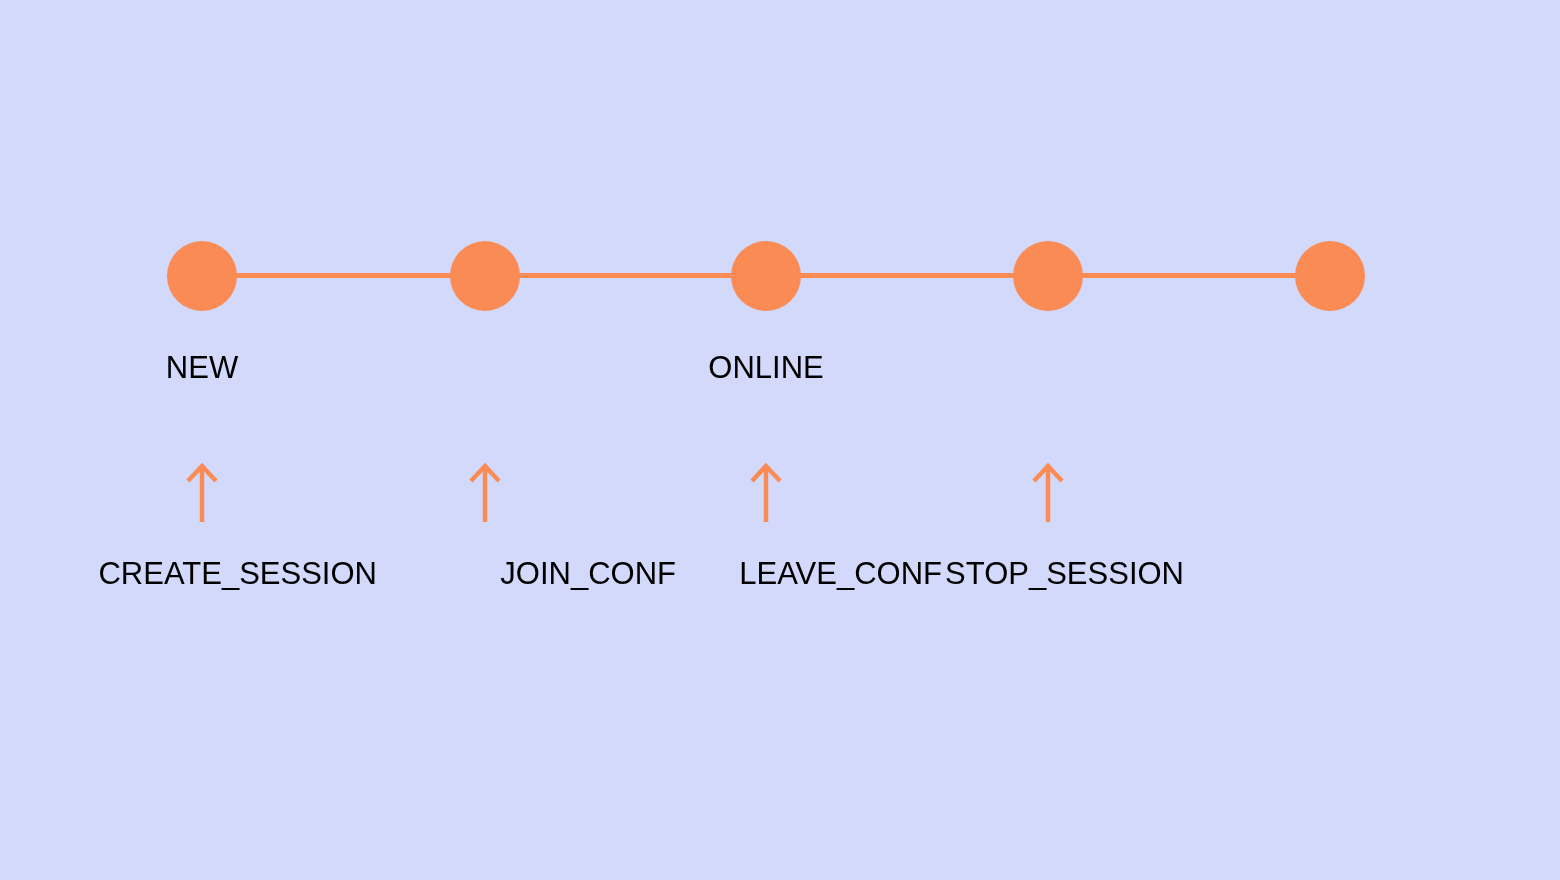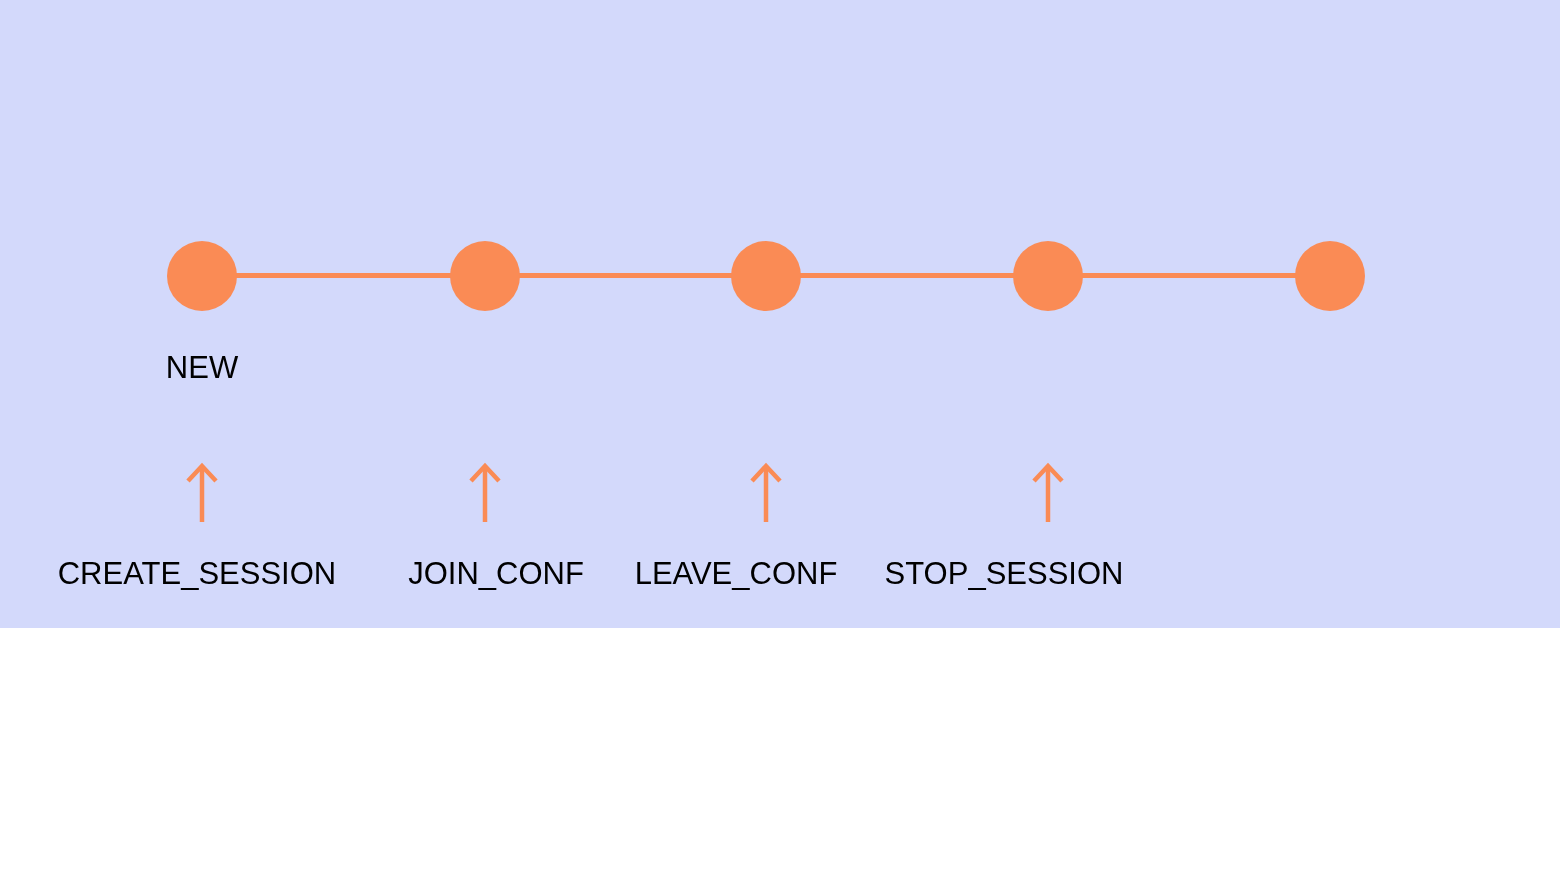"NEW" .canvas { height: 628px -> 880px }
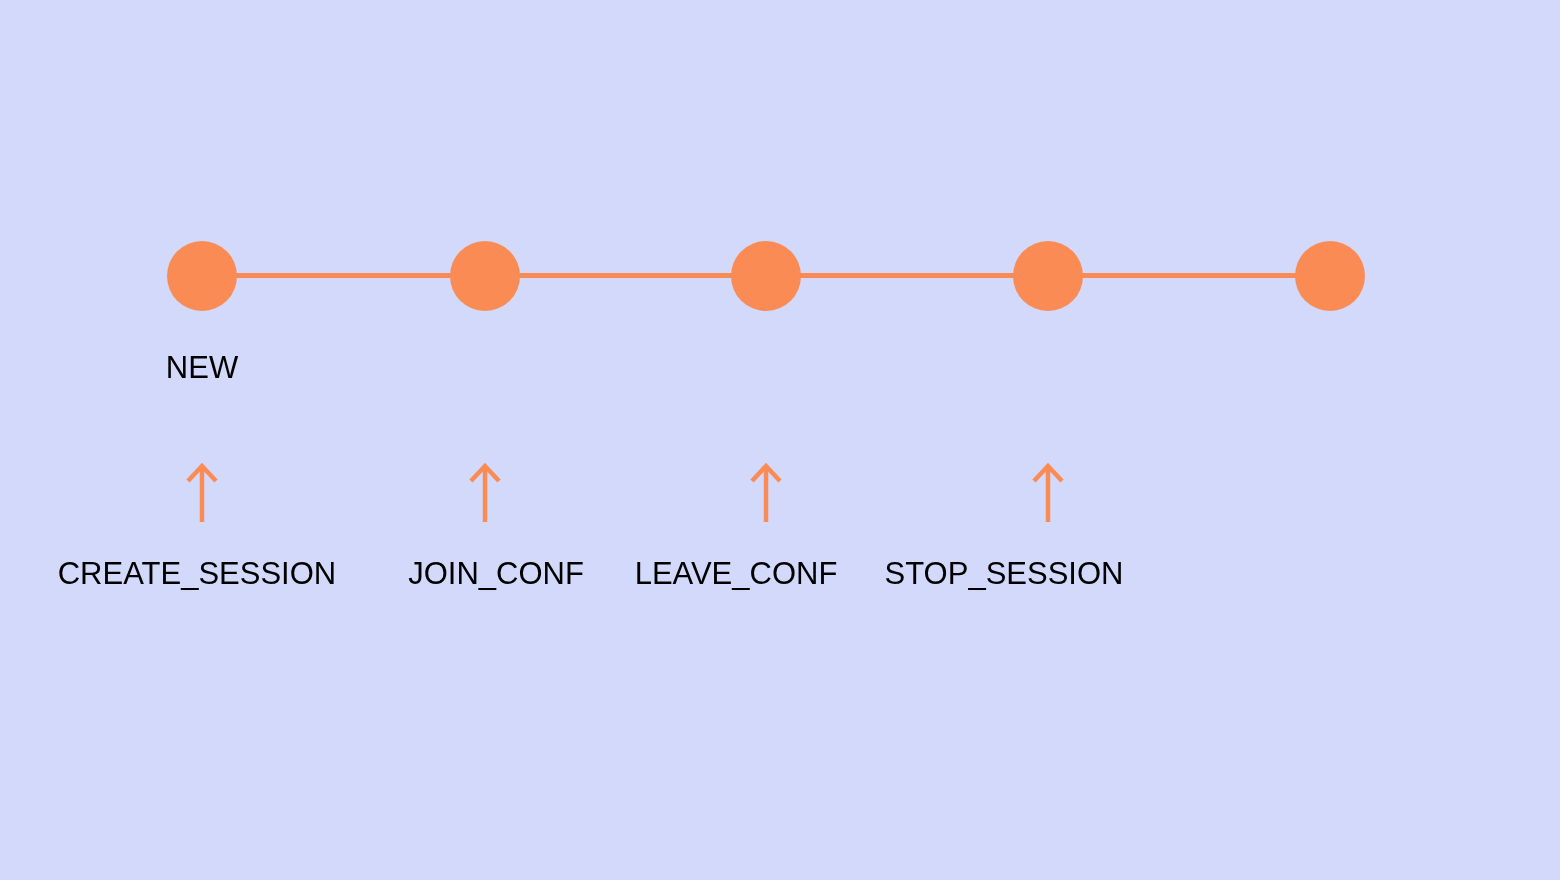"ONLINE" div.state-label { html: none -> <div>ONLINE</div> }
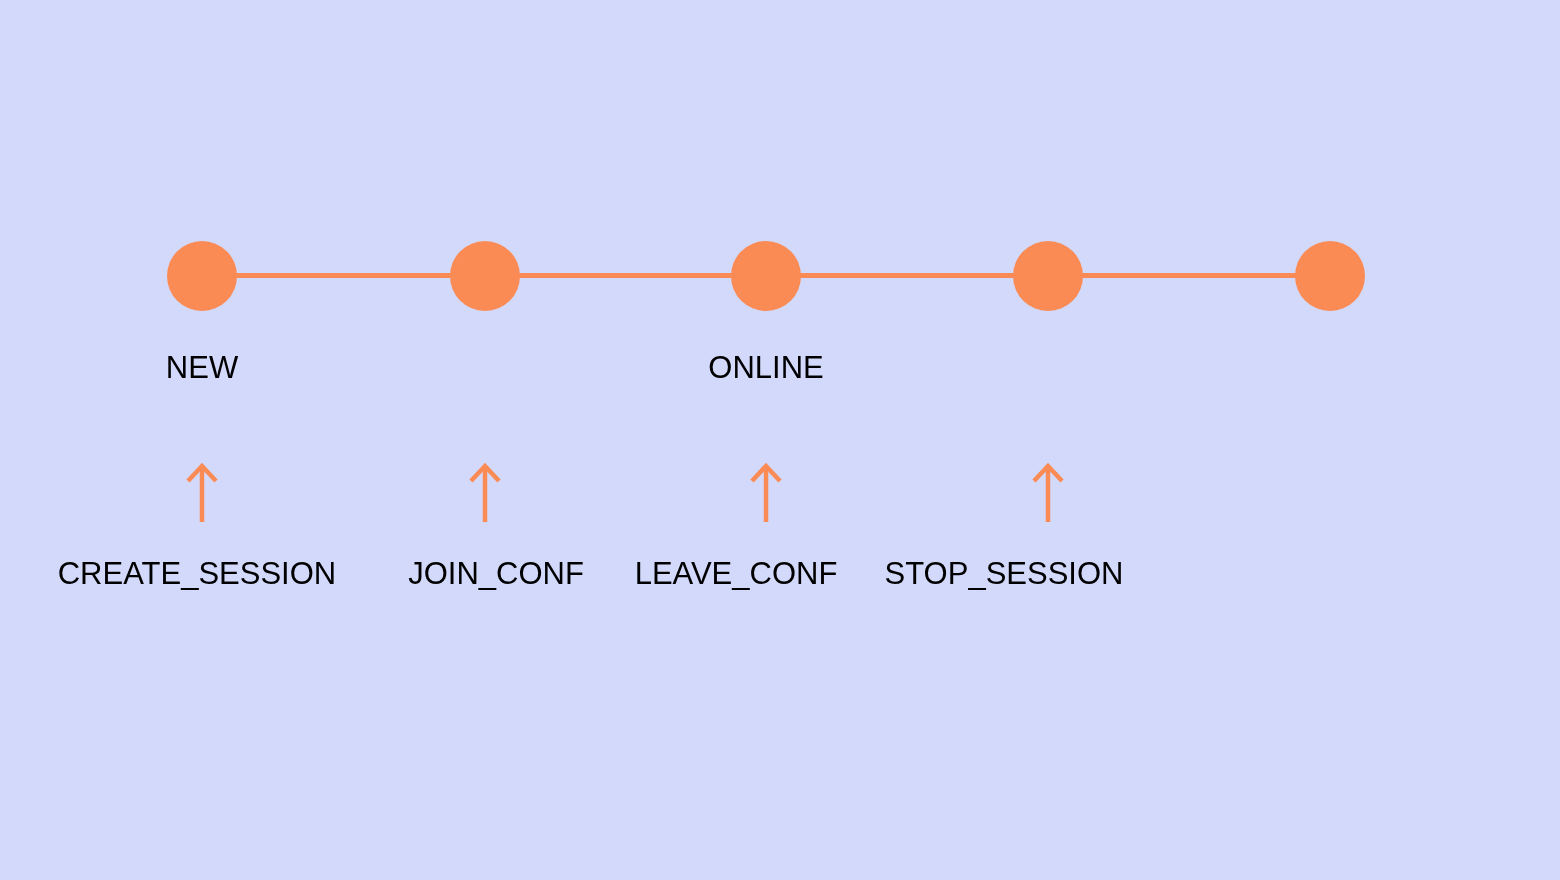"CREATE_SESSION" .transition-label { text-align: center -> right }
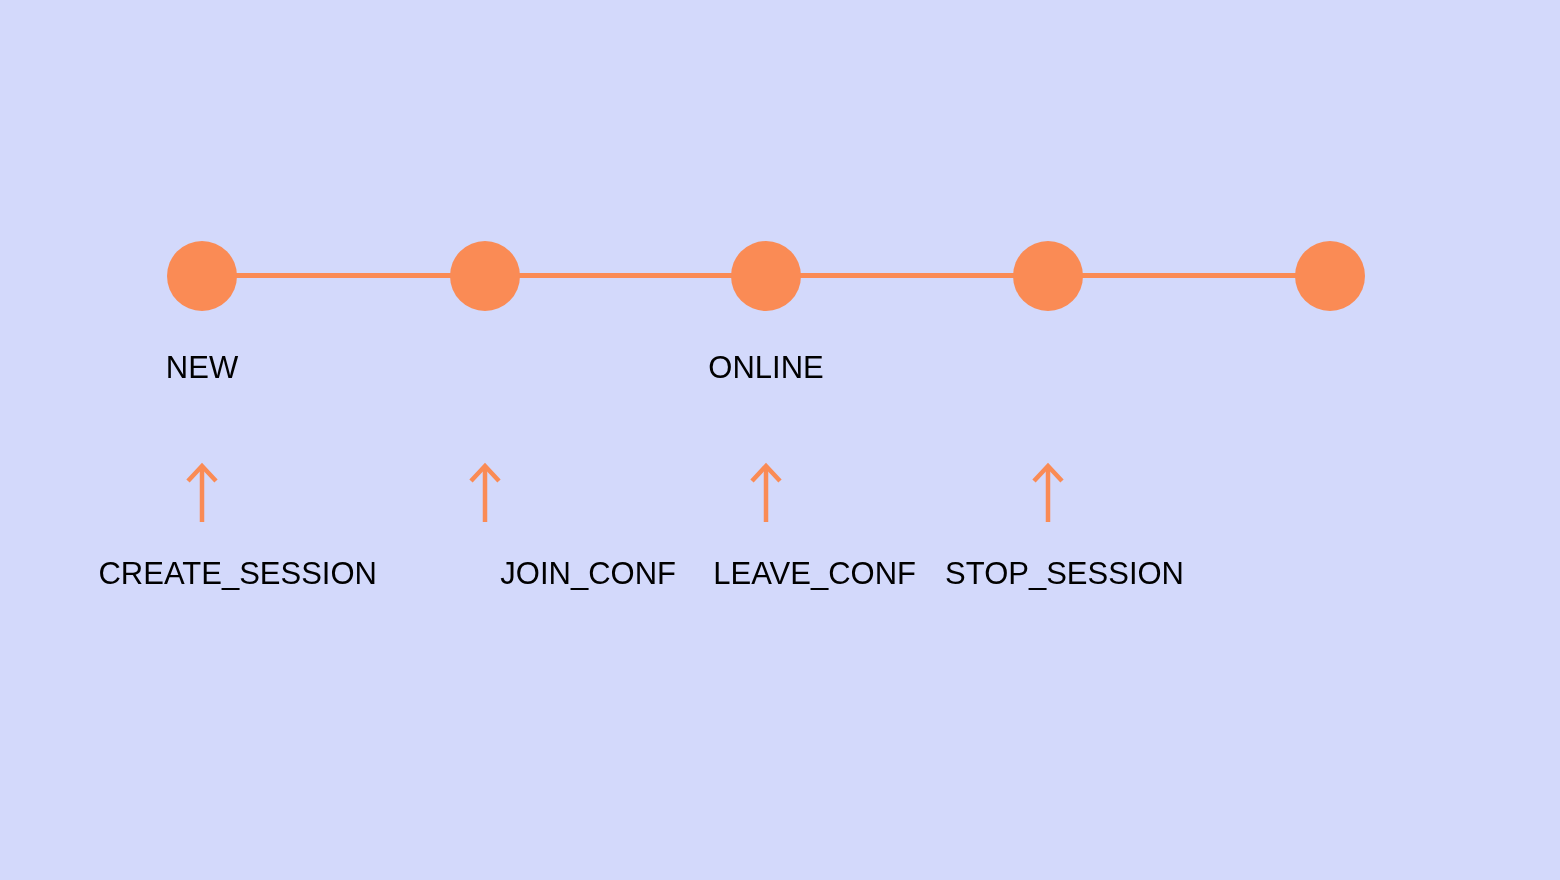"LEAVE_CONF" div.transition-label { left: 556px -> 582px }
